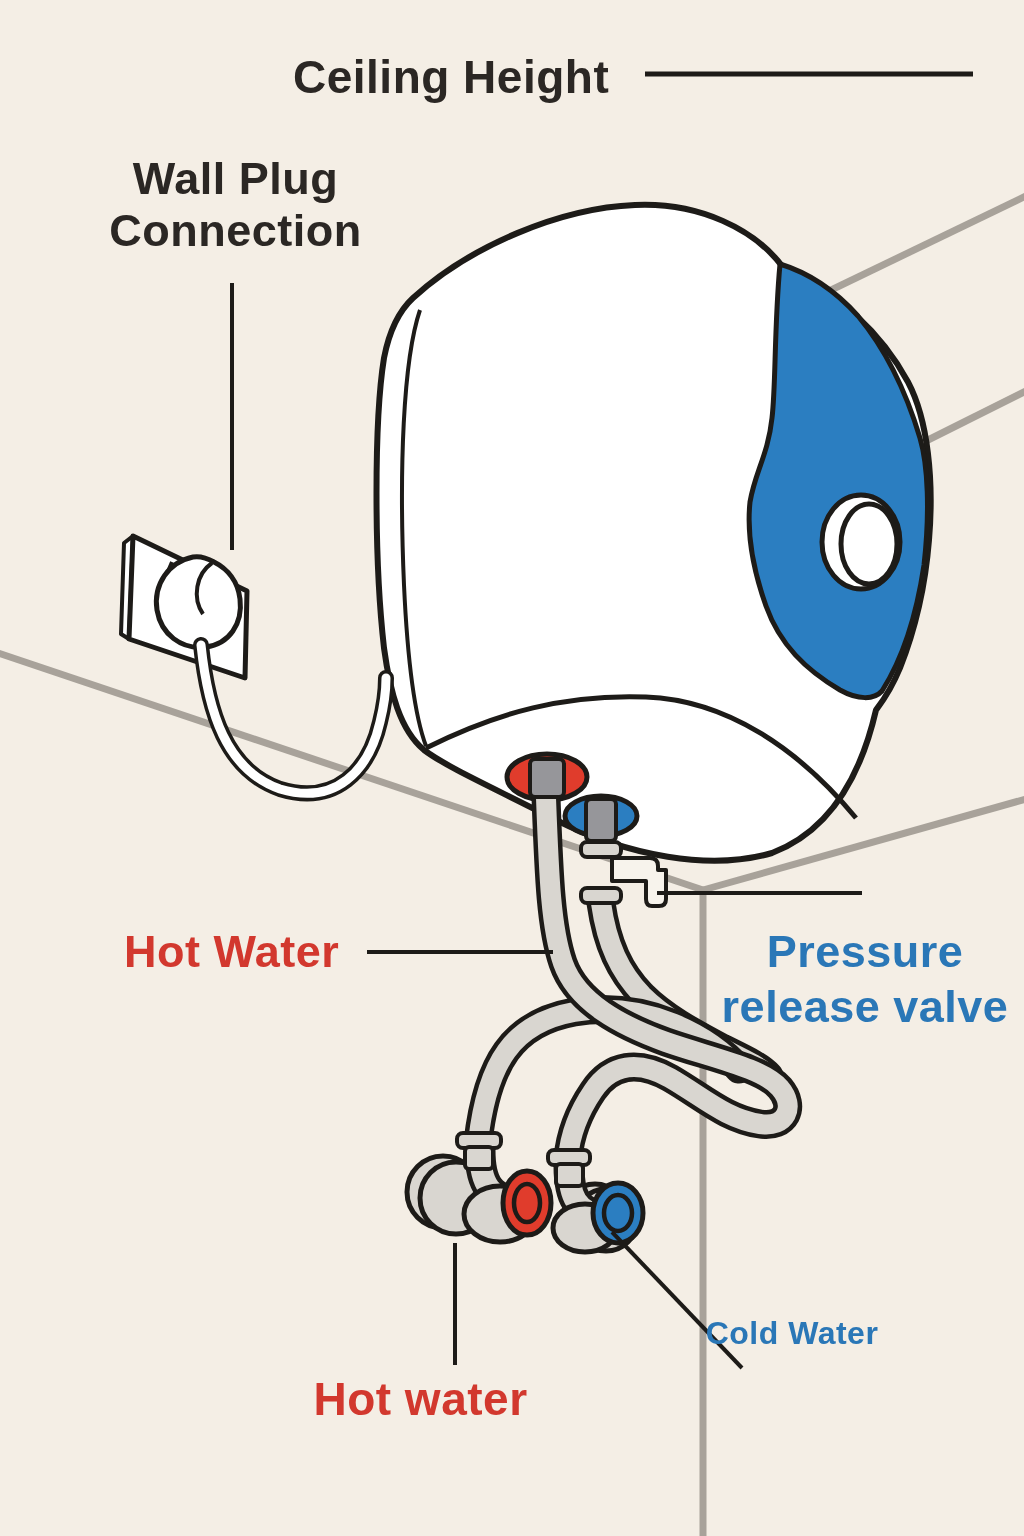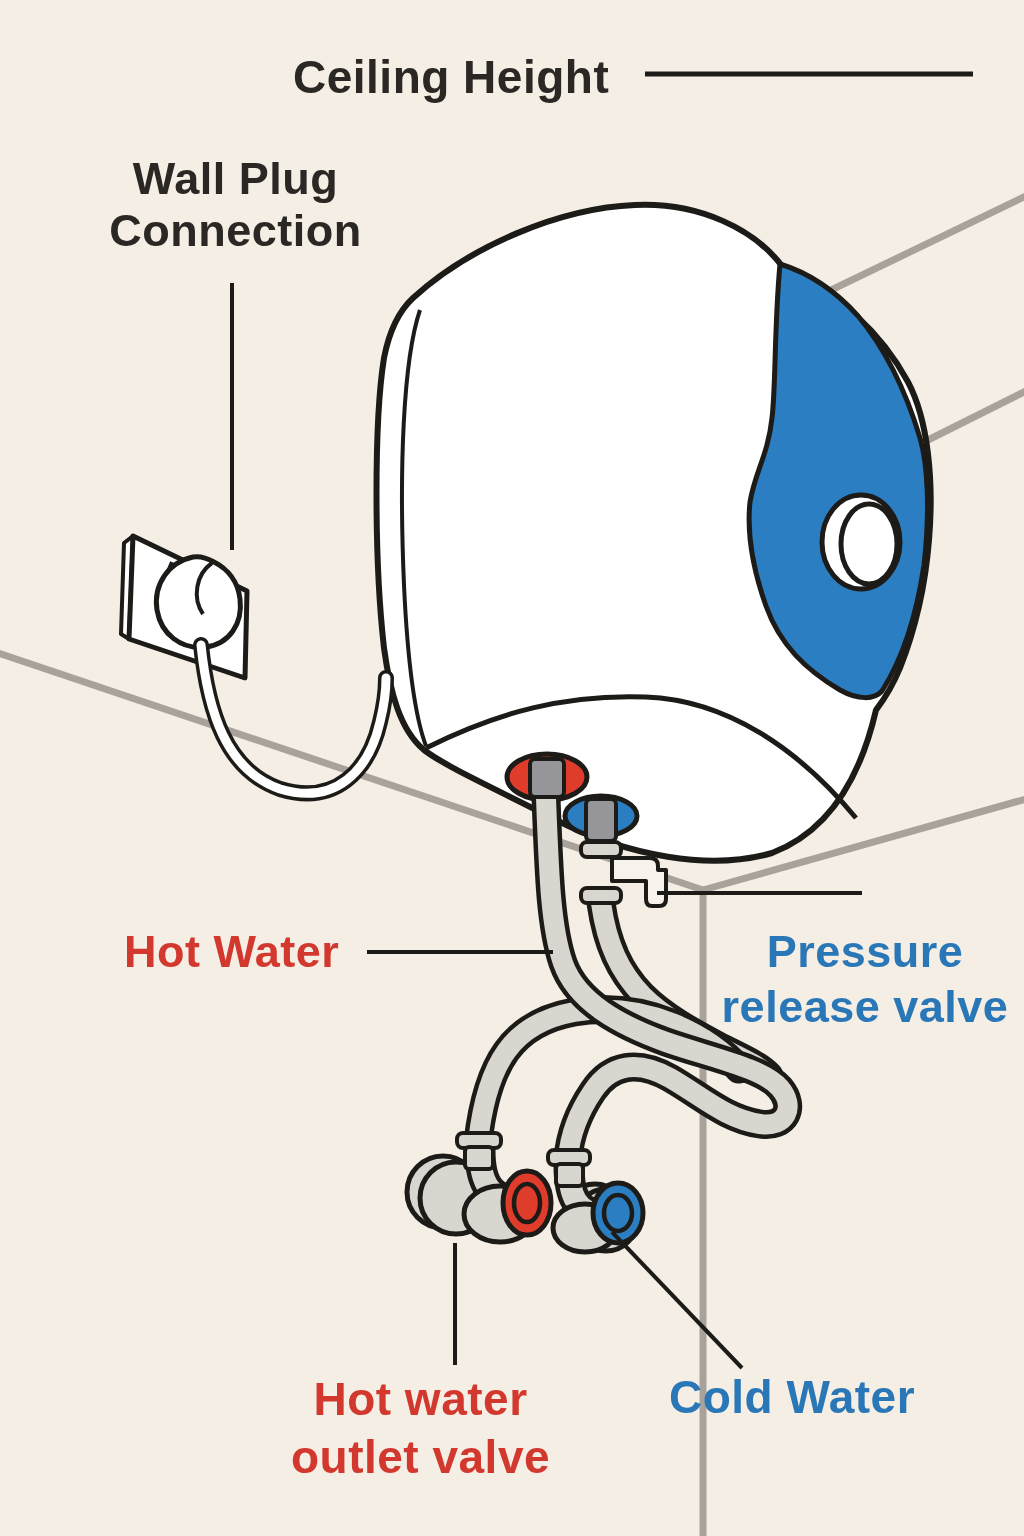"Cold Water" #lbl-coldsupply { font-size: 46px -> 32px; top: 1368px -> 1304px }
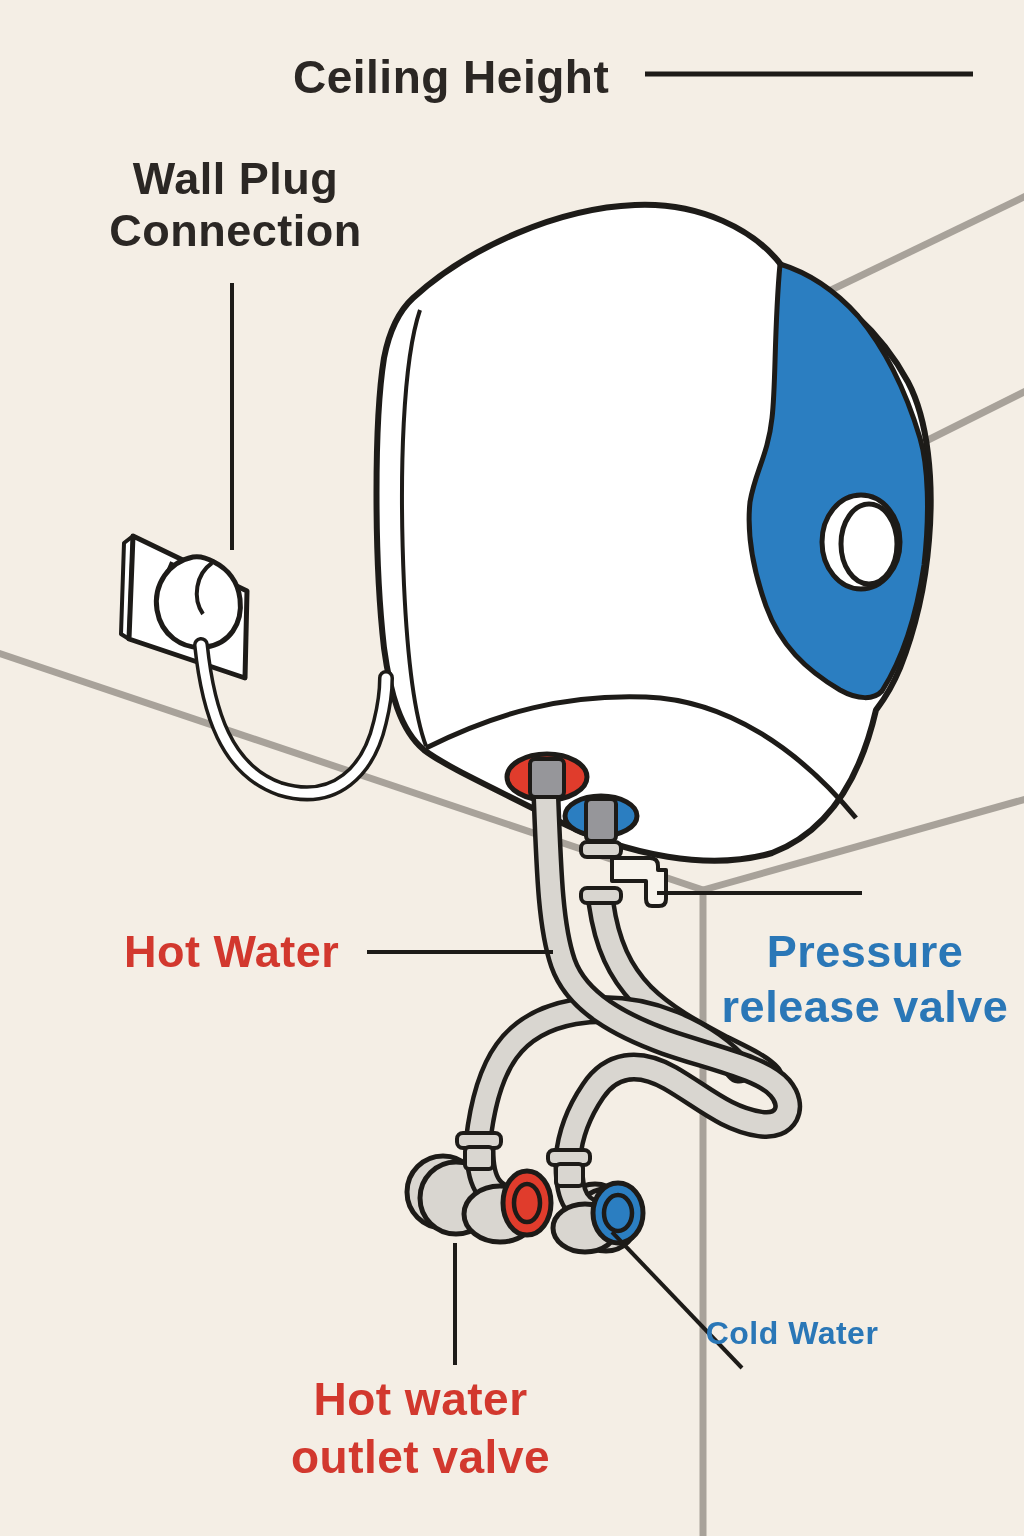"outlet valve" div { html: <div>outlet valve</div> -> none }
